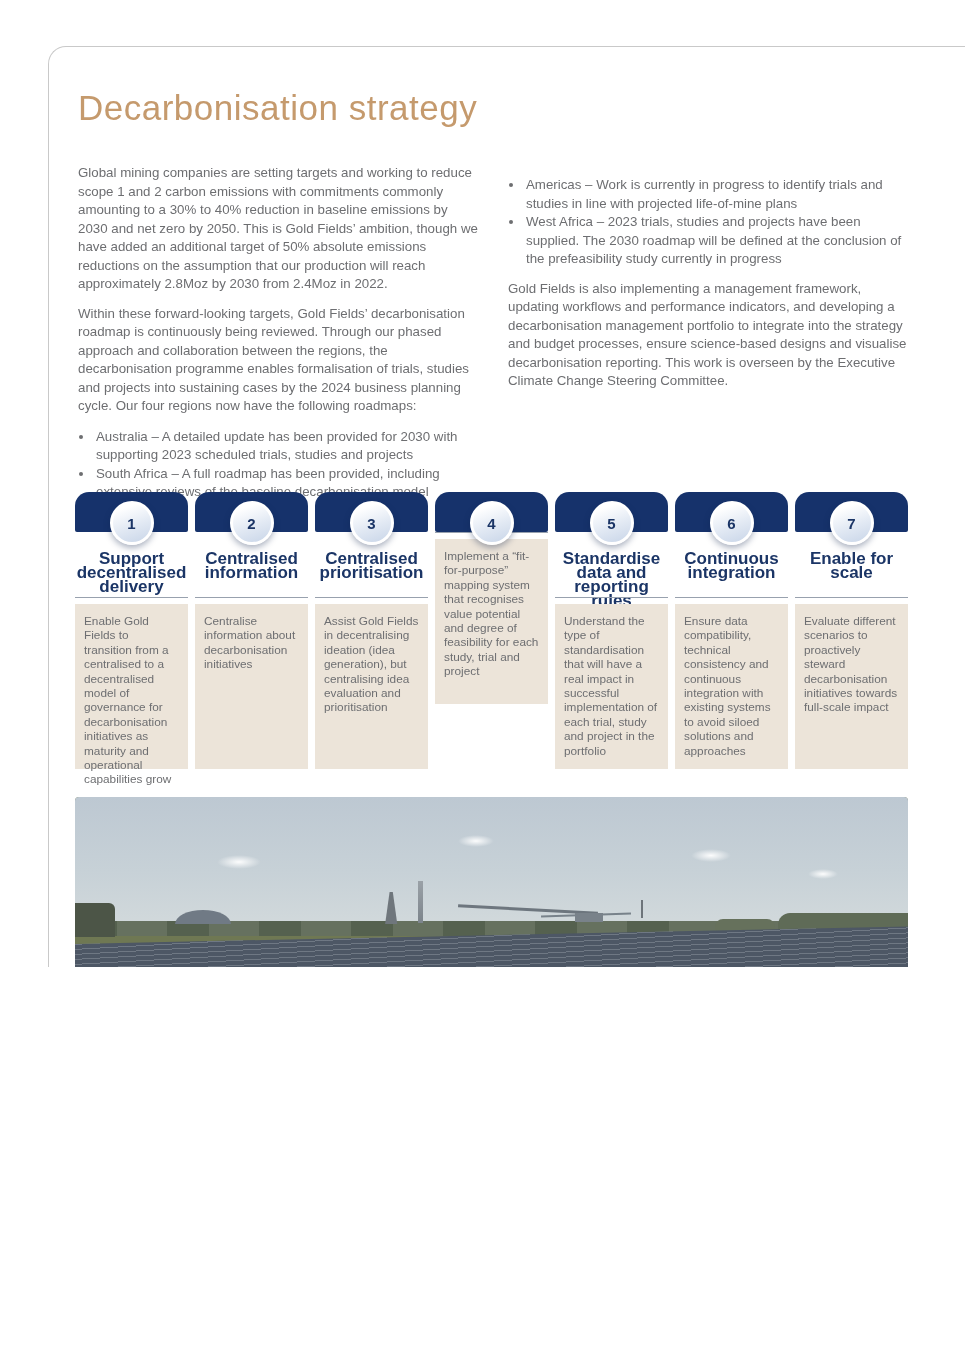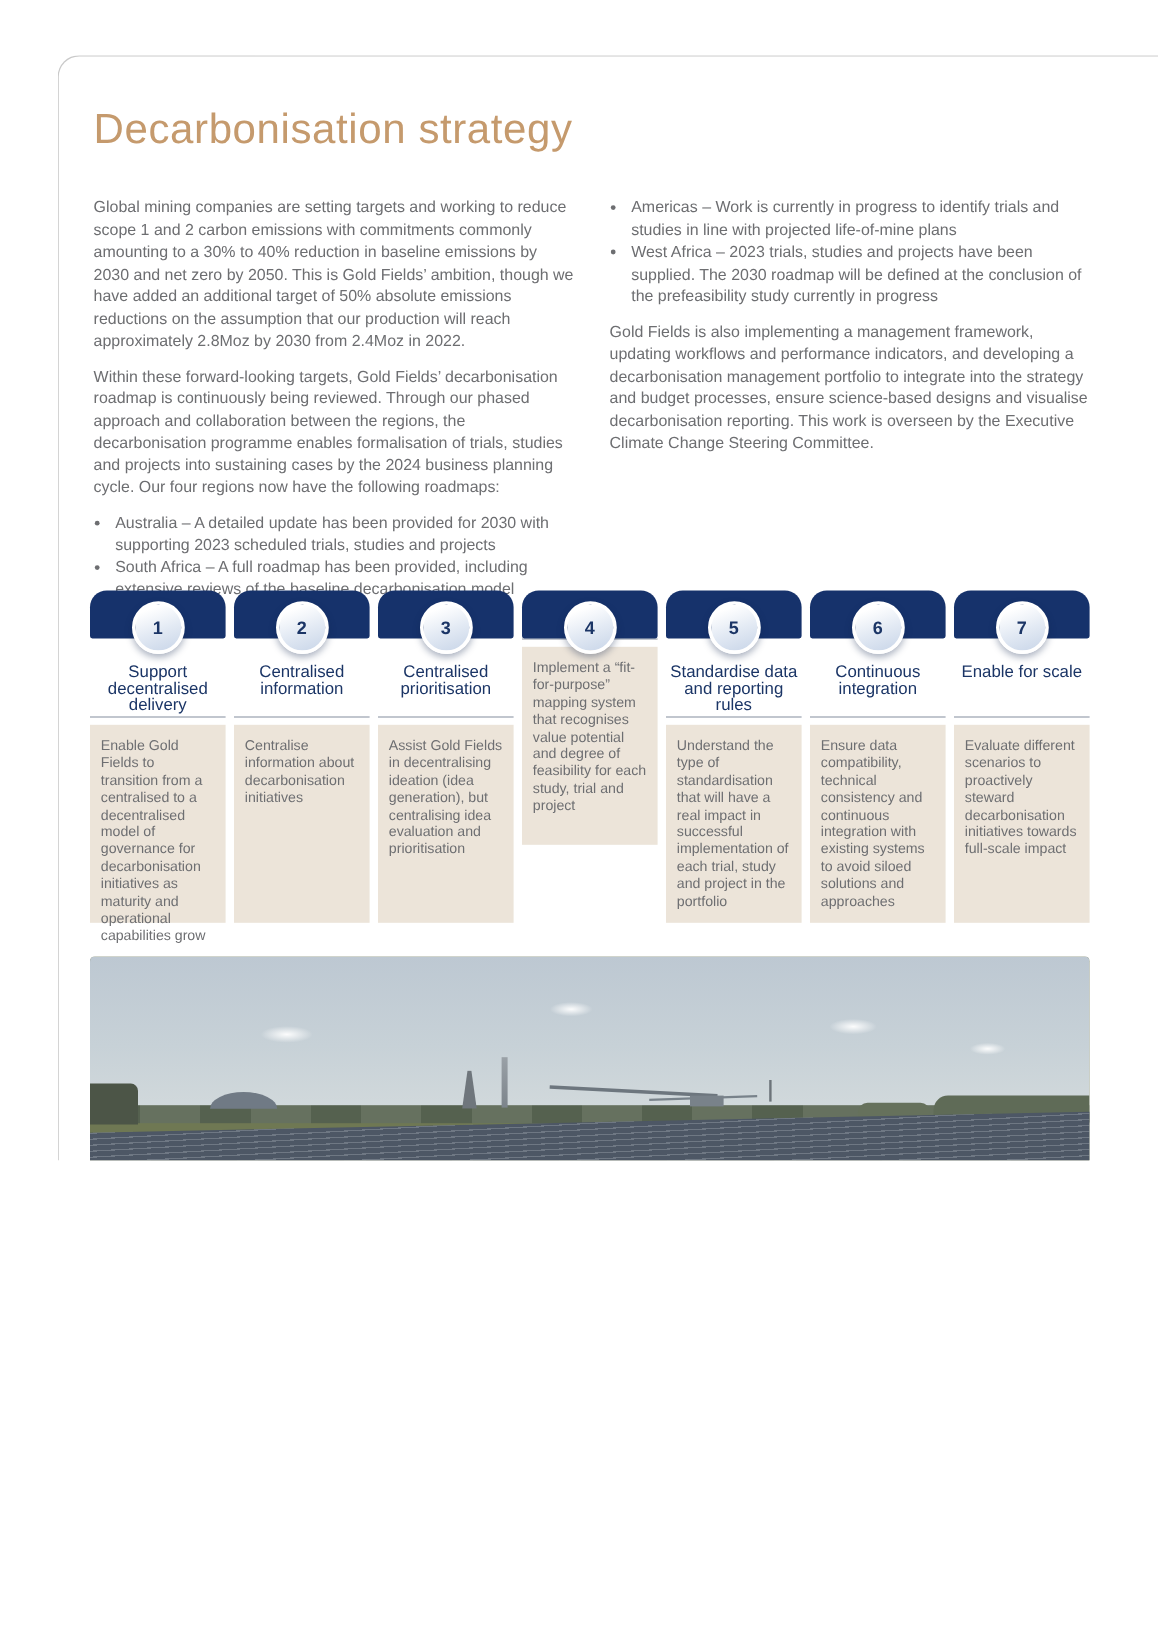"Americas – Work is currently" .intro ul { margin: 0 0 11px 0 -> 12px 0 11px 0 }
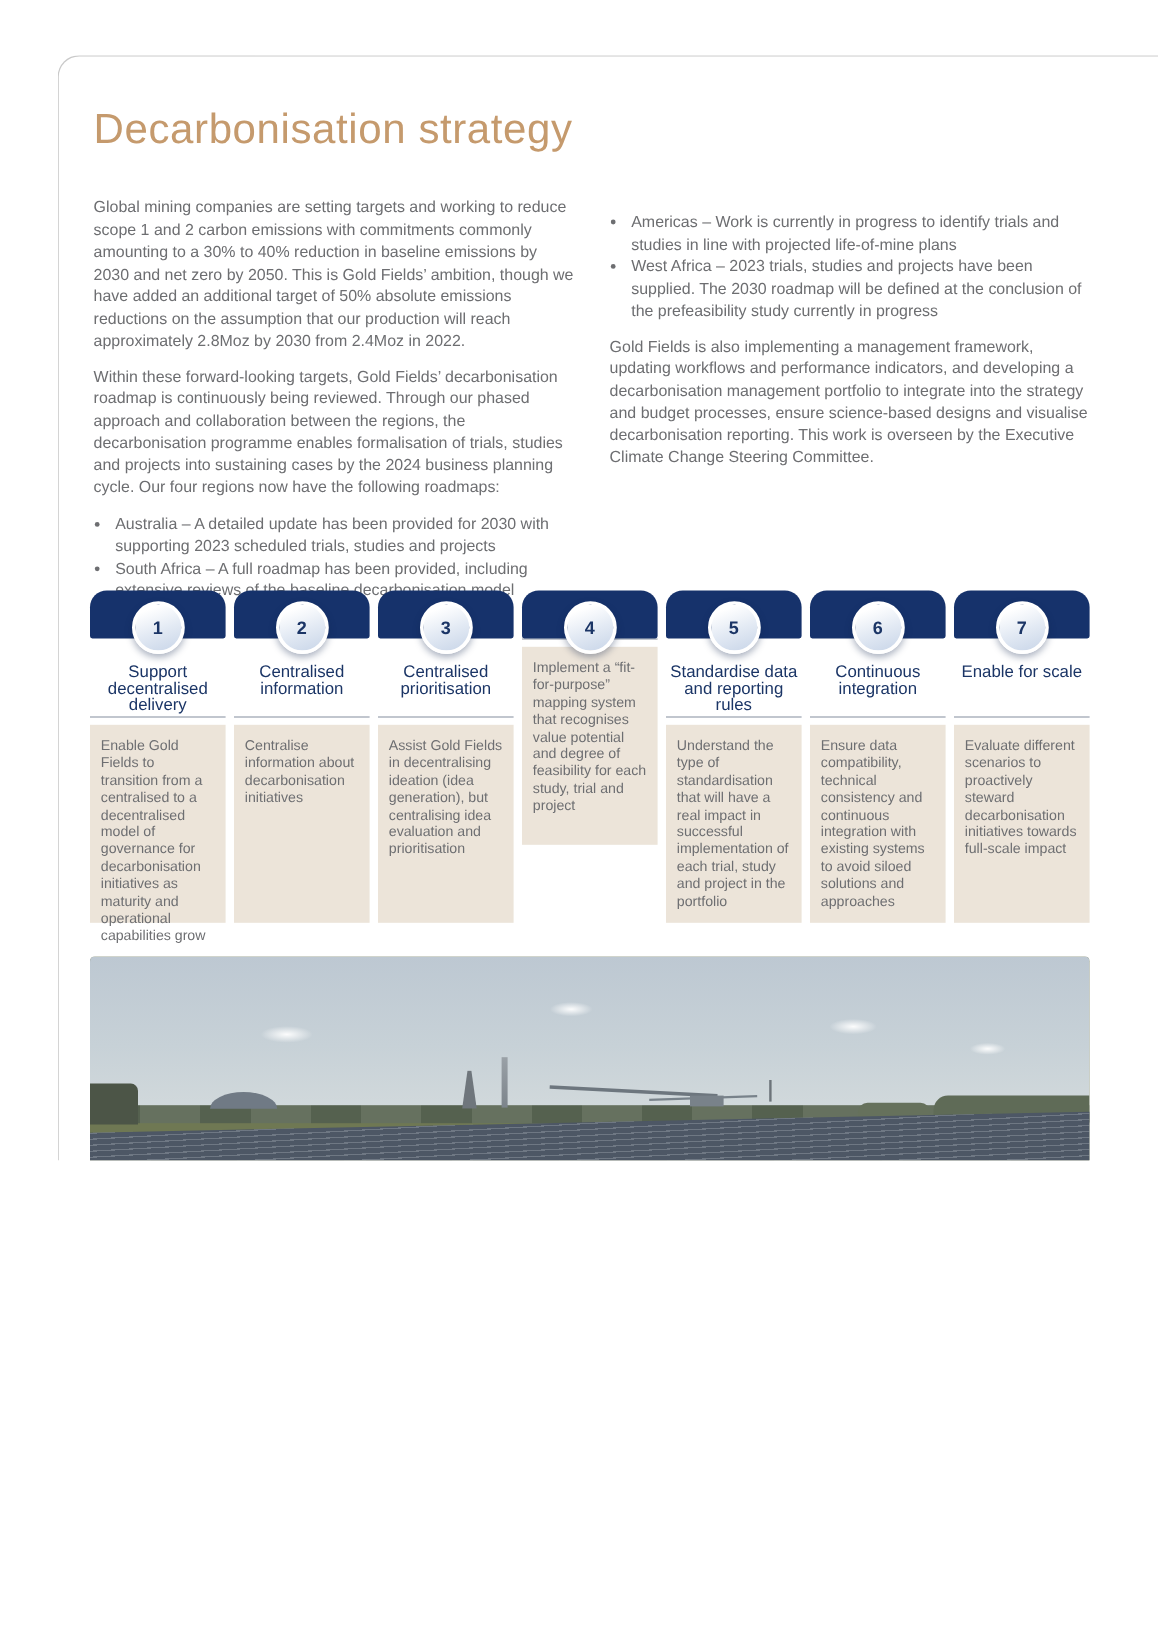"Support decentralised delivery" .step-title { font-size: 14px -> 17px; font-weight: normal -> bold }
